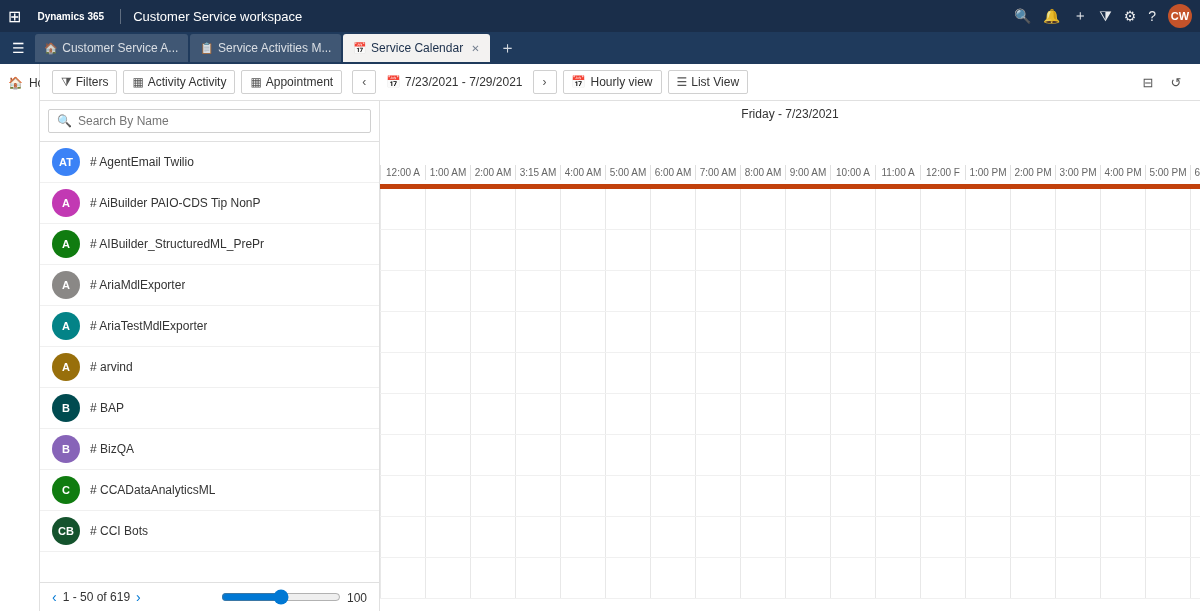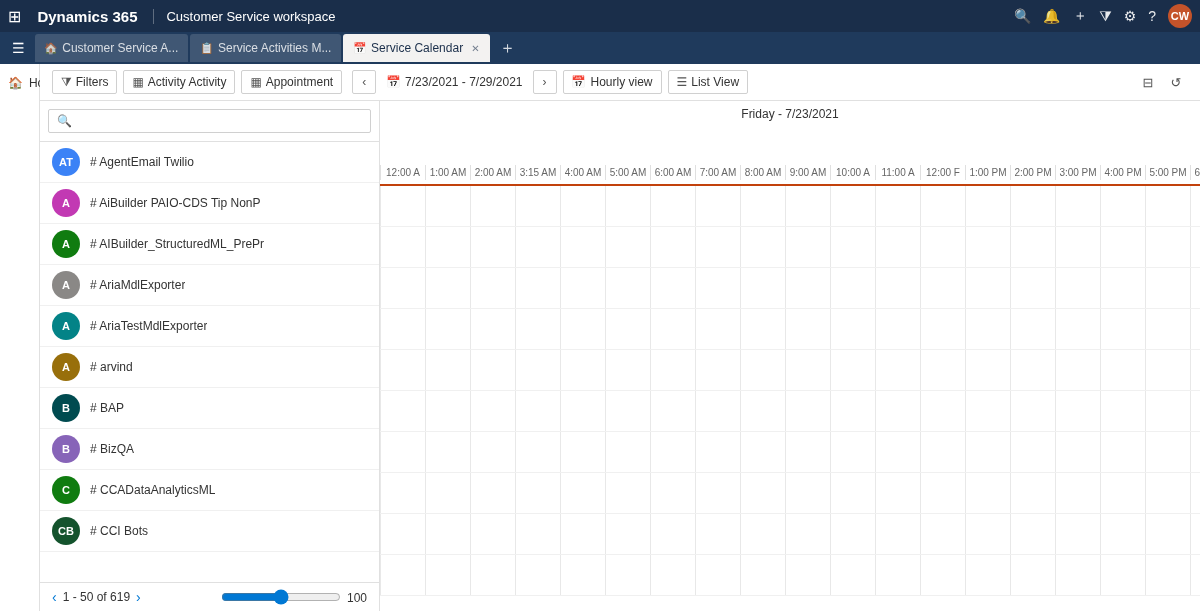"Dynamics 365" .top-nav-brand { font-size: 15px -> 10px }
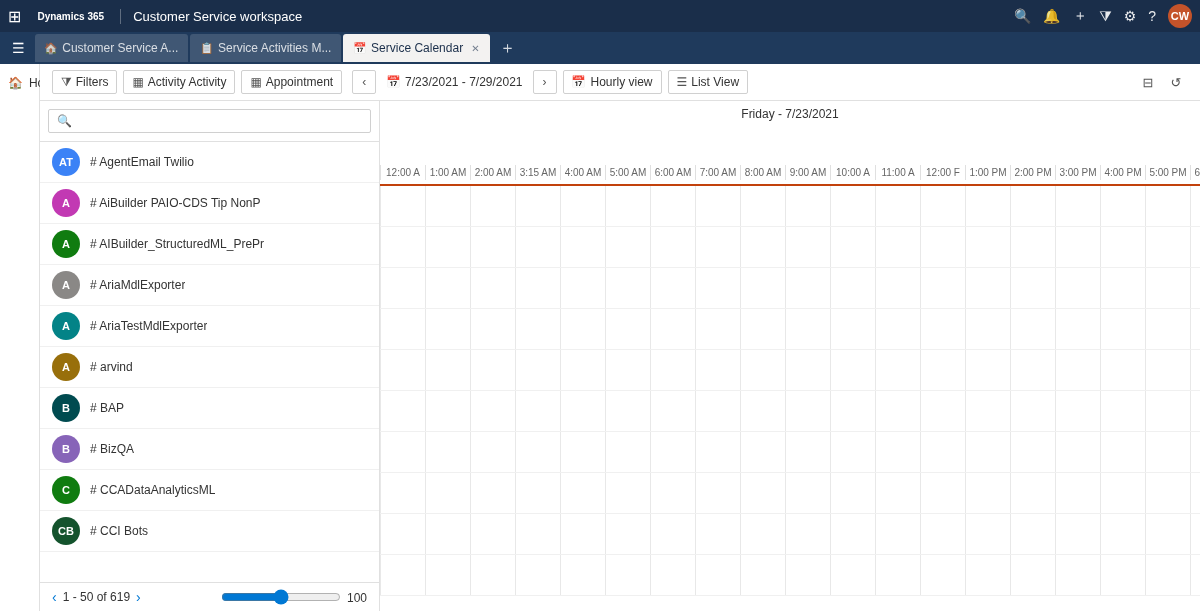"Search By Name" input { html: none -> <input> }
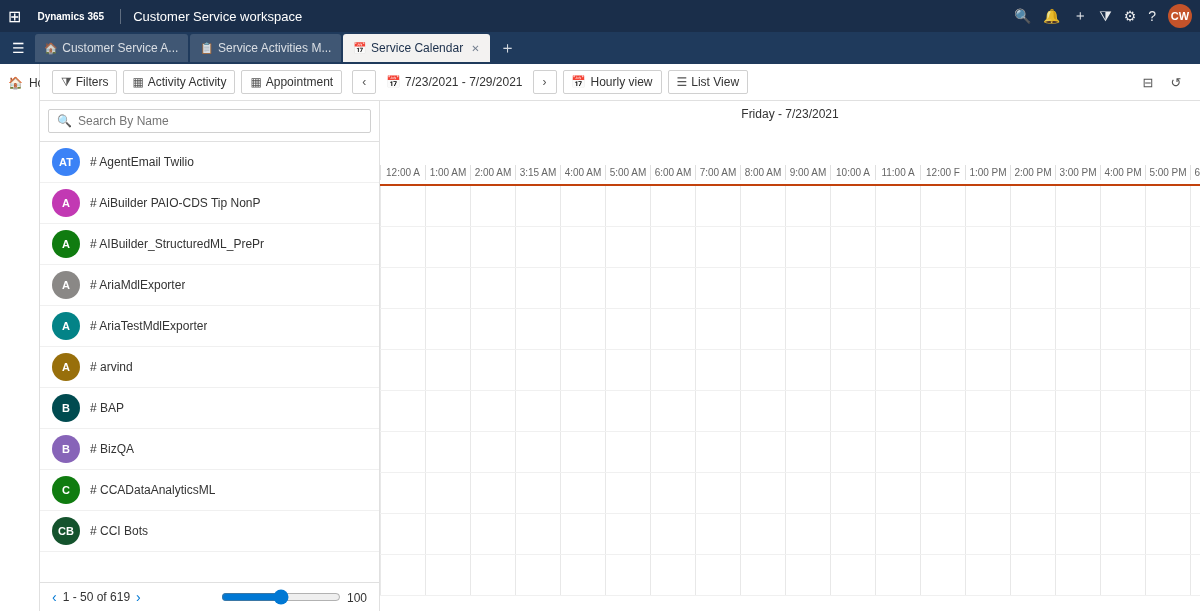"Friday - 7/23/2021" .calendar-header { border-bottom: 2px solid #c2410c -> 5px solid #c2410c }
